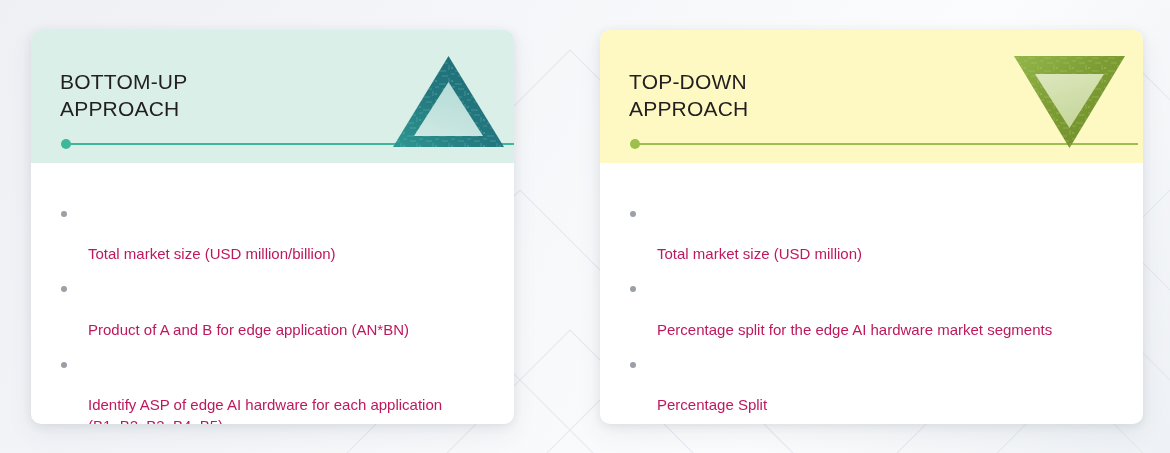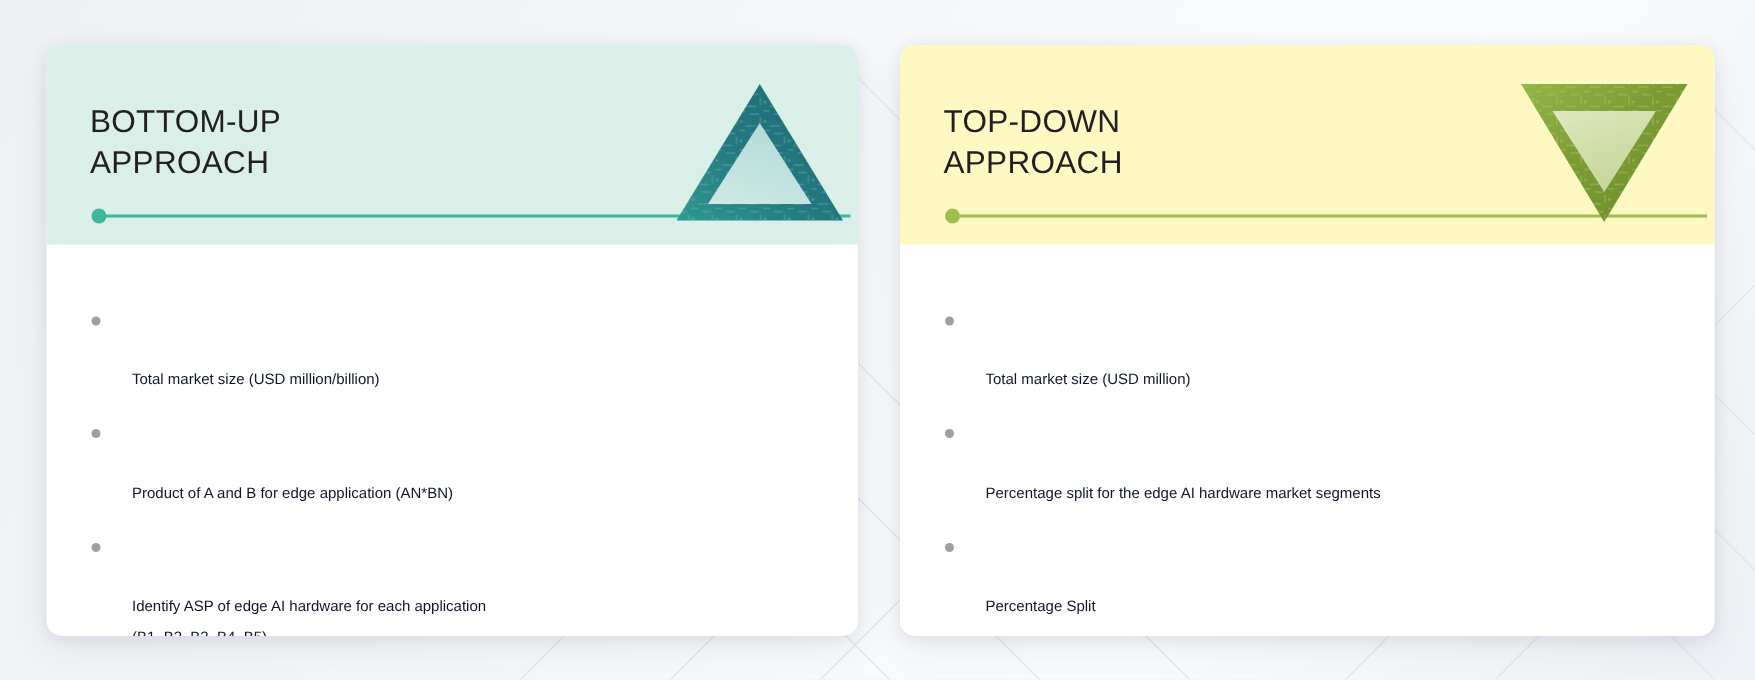"BOTTOM-UP" .card--left { width: 541px -> 483px }
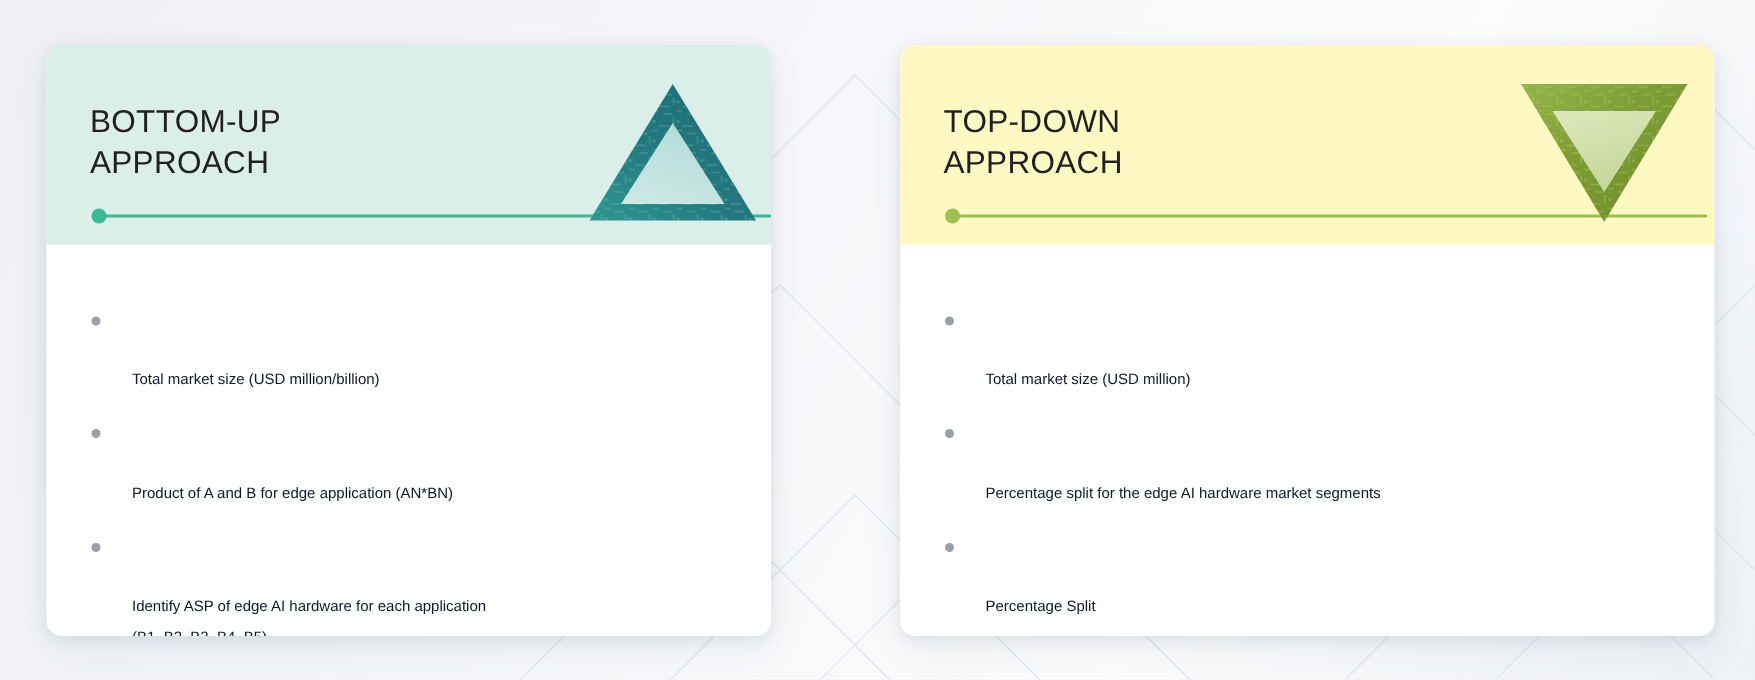"Total market size (USD million/billion)" .bullet { color: #0f172a -> #be185d; font-size: 10px -> 15px }
